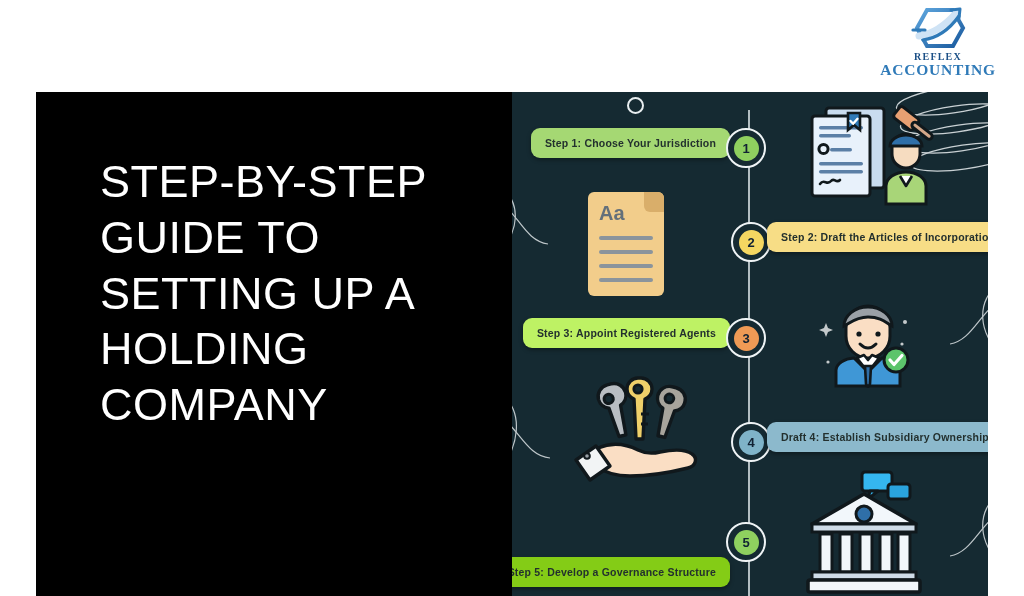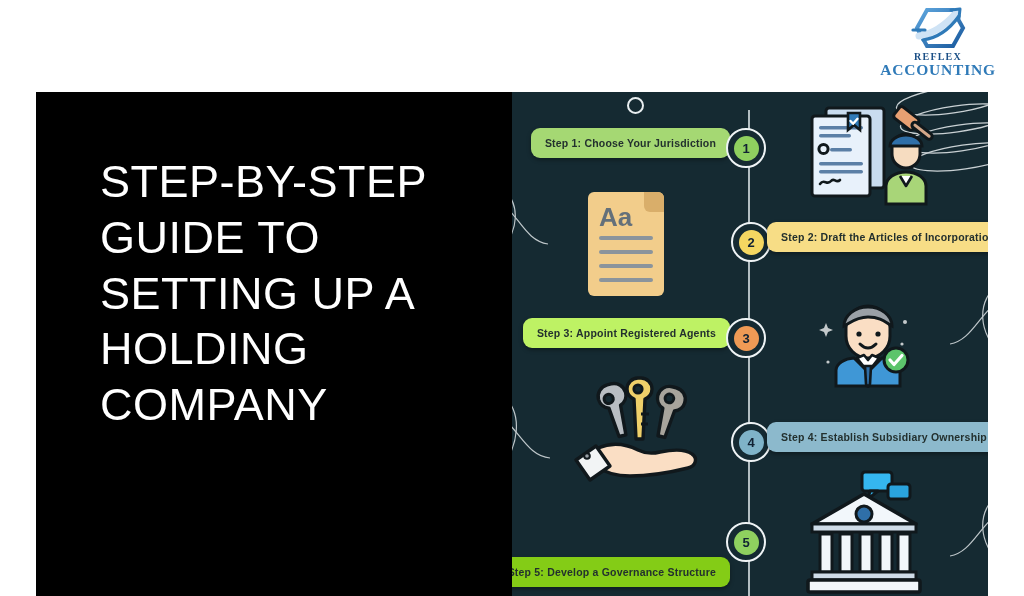"Aa" .aa-text { font-size: 26px -> 20px }
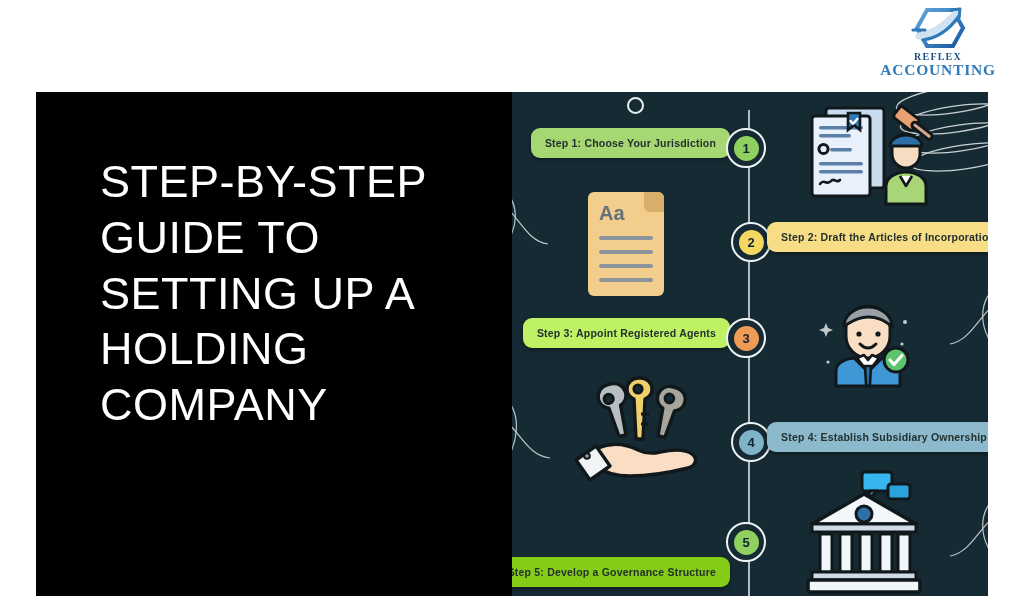"Step 4: Establish Subsidiary Ownership" span { text: Step -> Draft }
